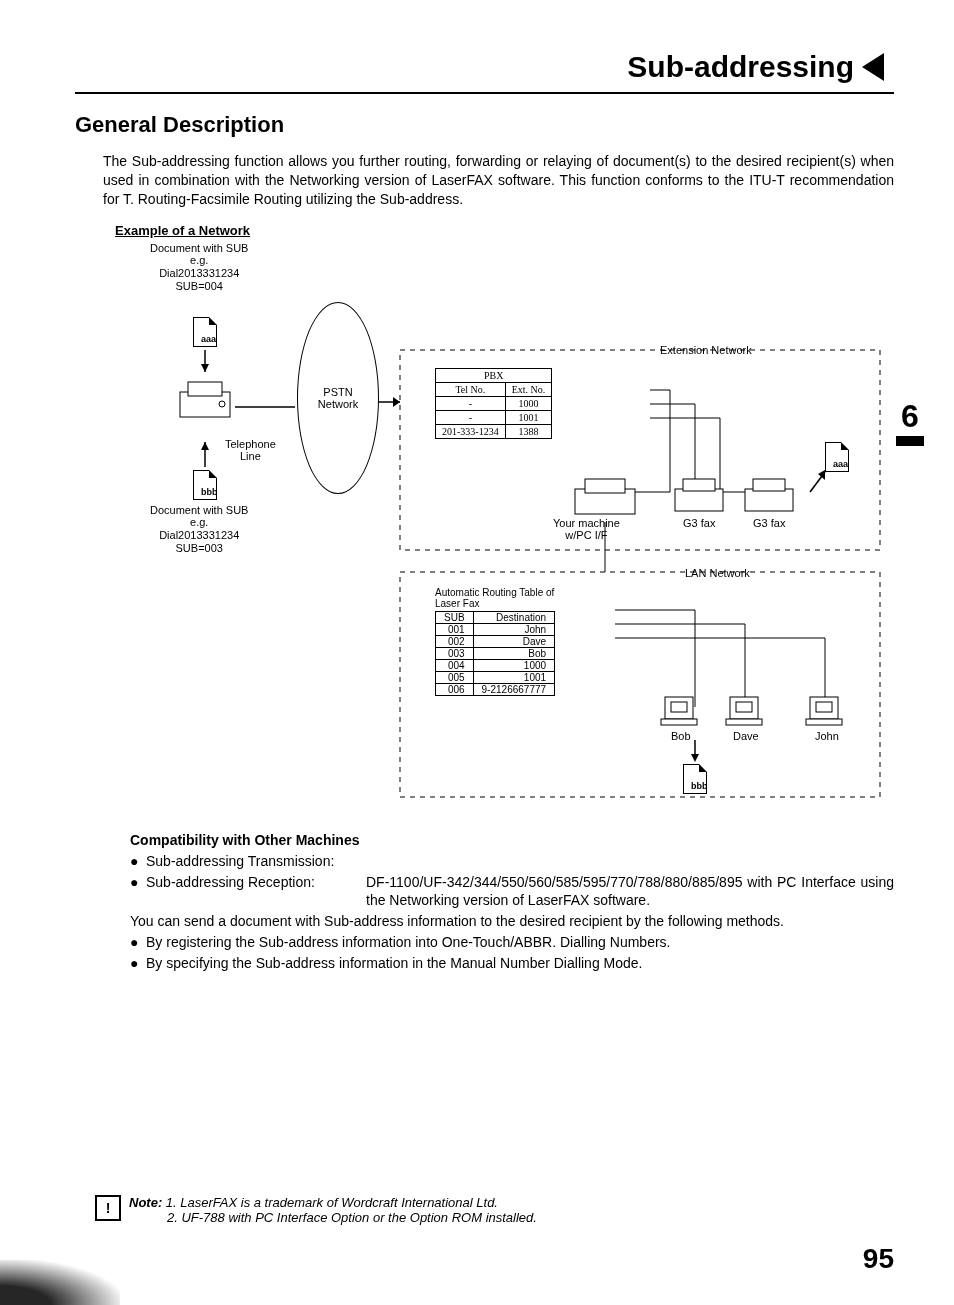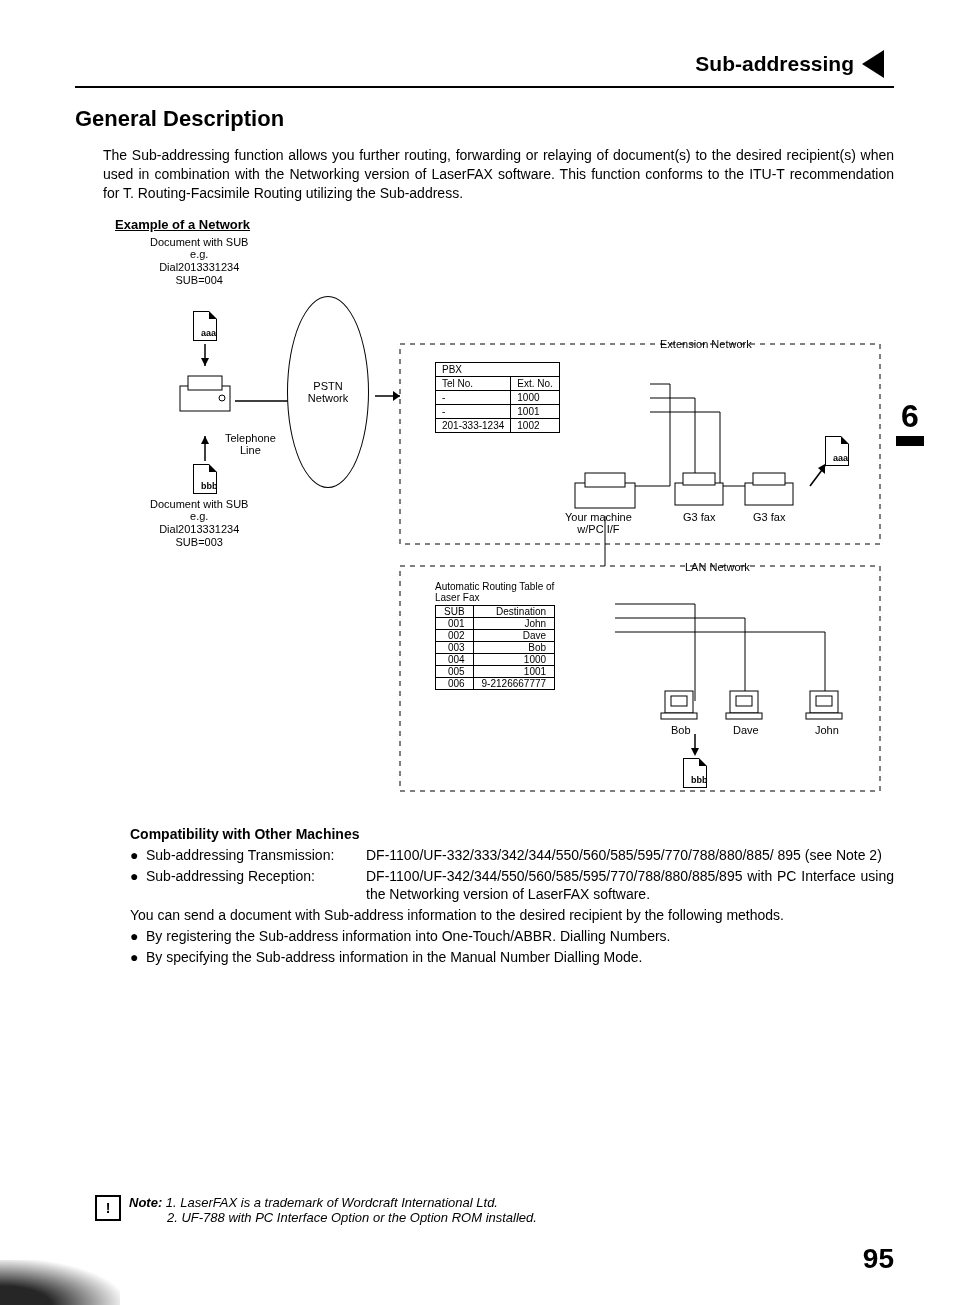"Sub-addressing" .chapter-title { font-size: 21px -> 30px }
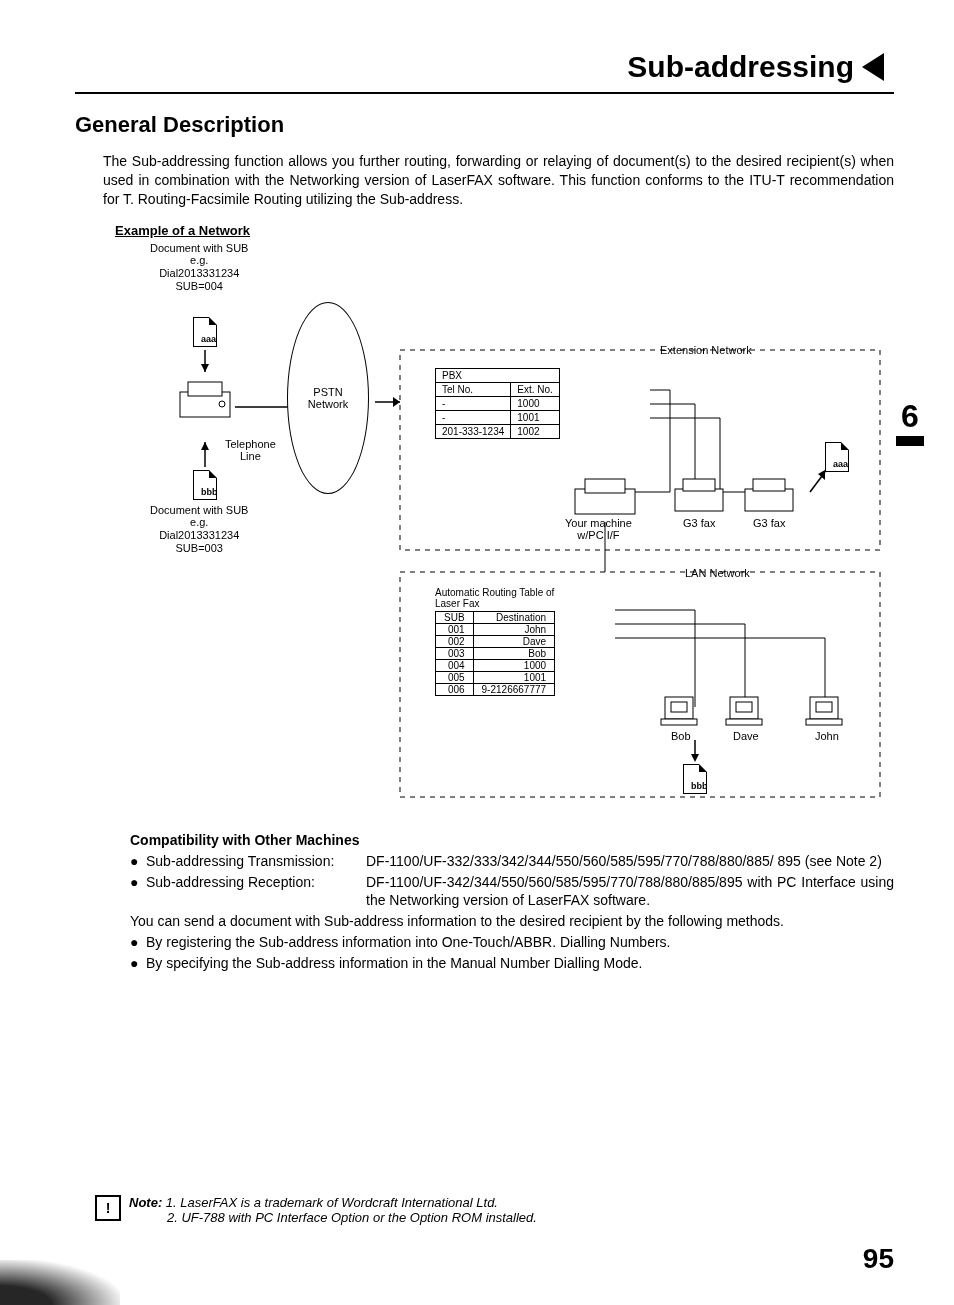"PBX" .pbx-table td, .pbx-table th { font-family: none -> Liberation Serif, serif; text-align: left -> center }
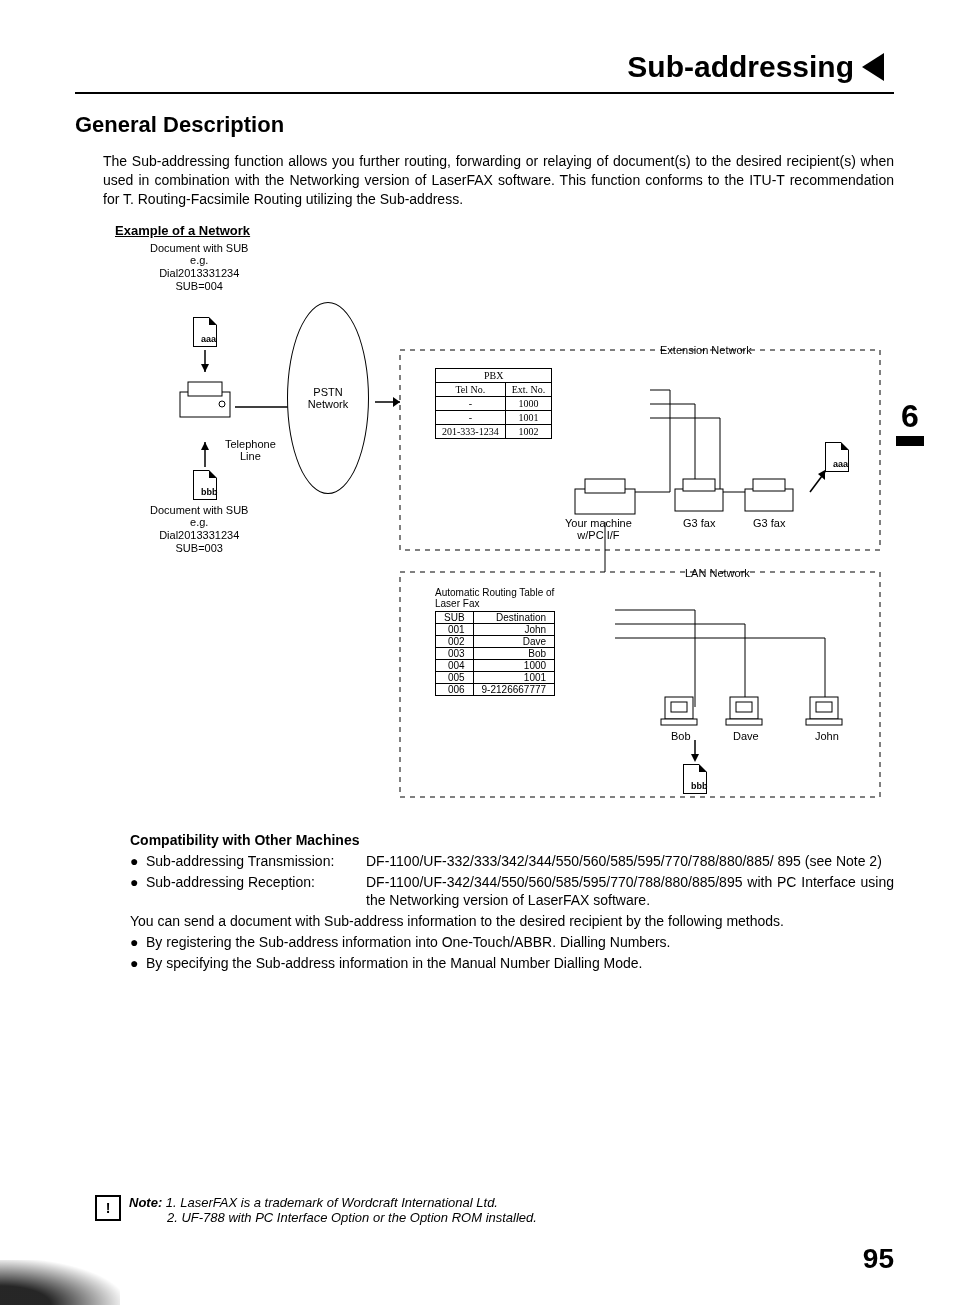"PSTN" div.oval { left: 182px -> 192px }
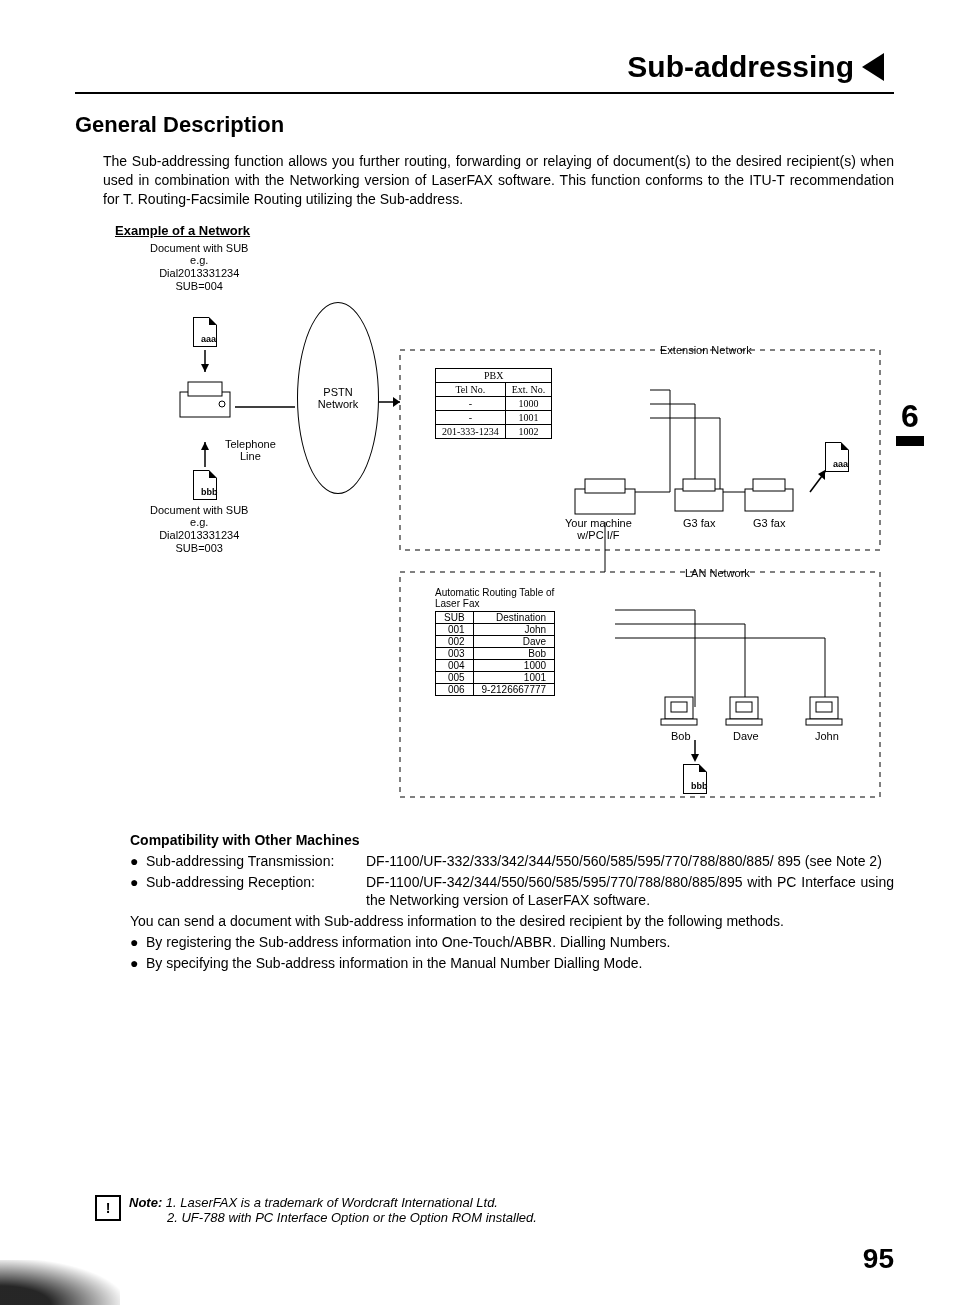"1002" td { text: 1002 -> 1388 }
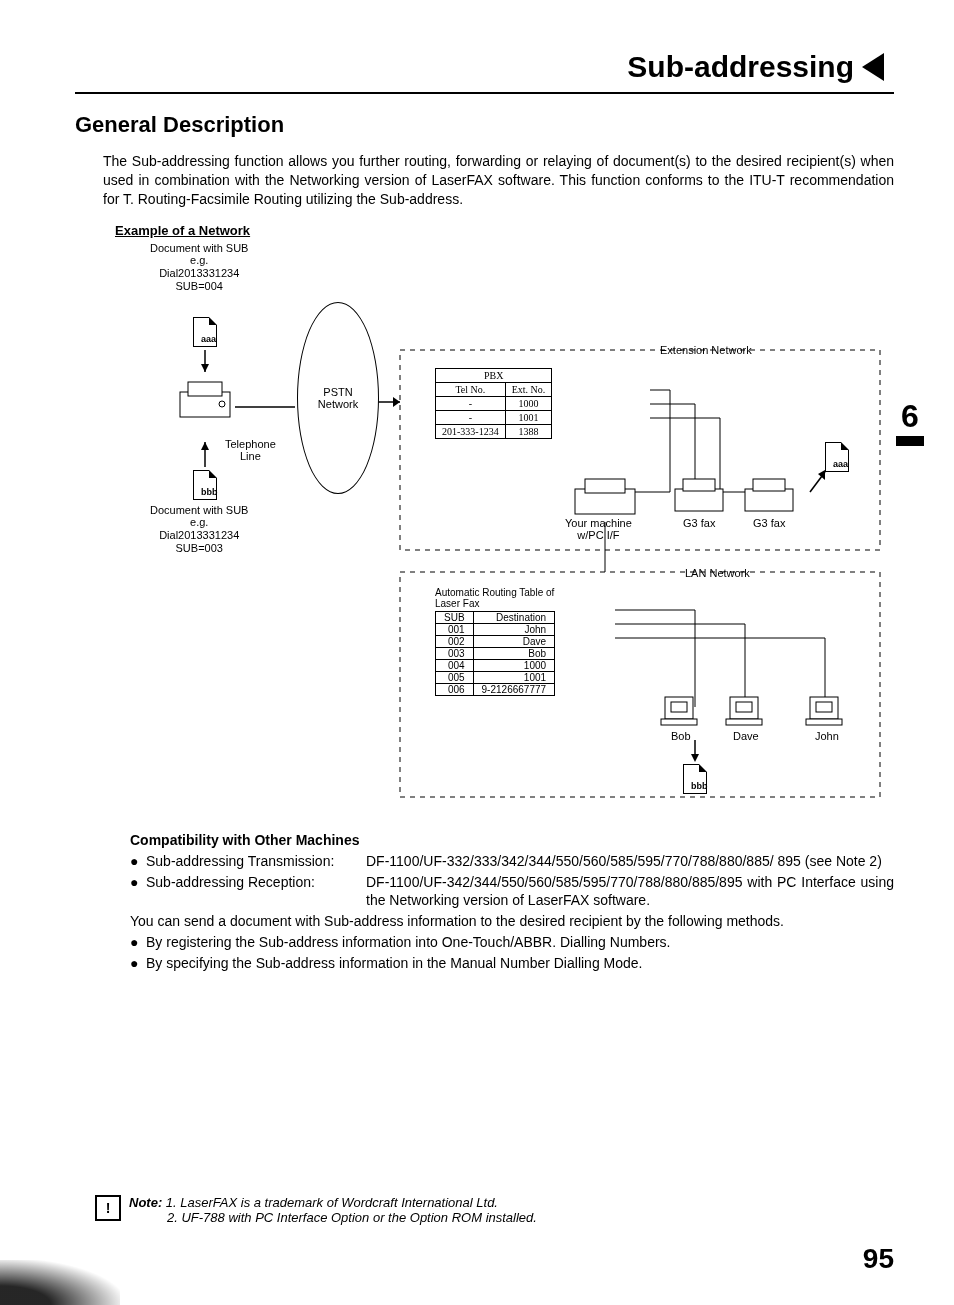"Your machine" div.floating-label { left: 460px -> 448px }
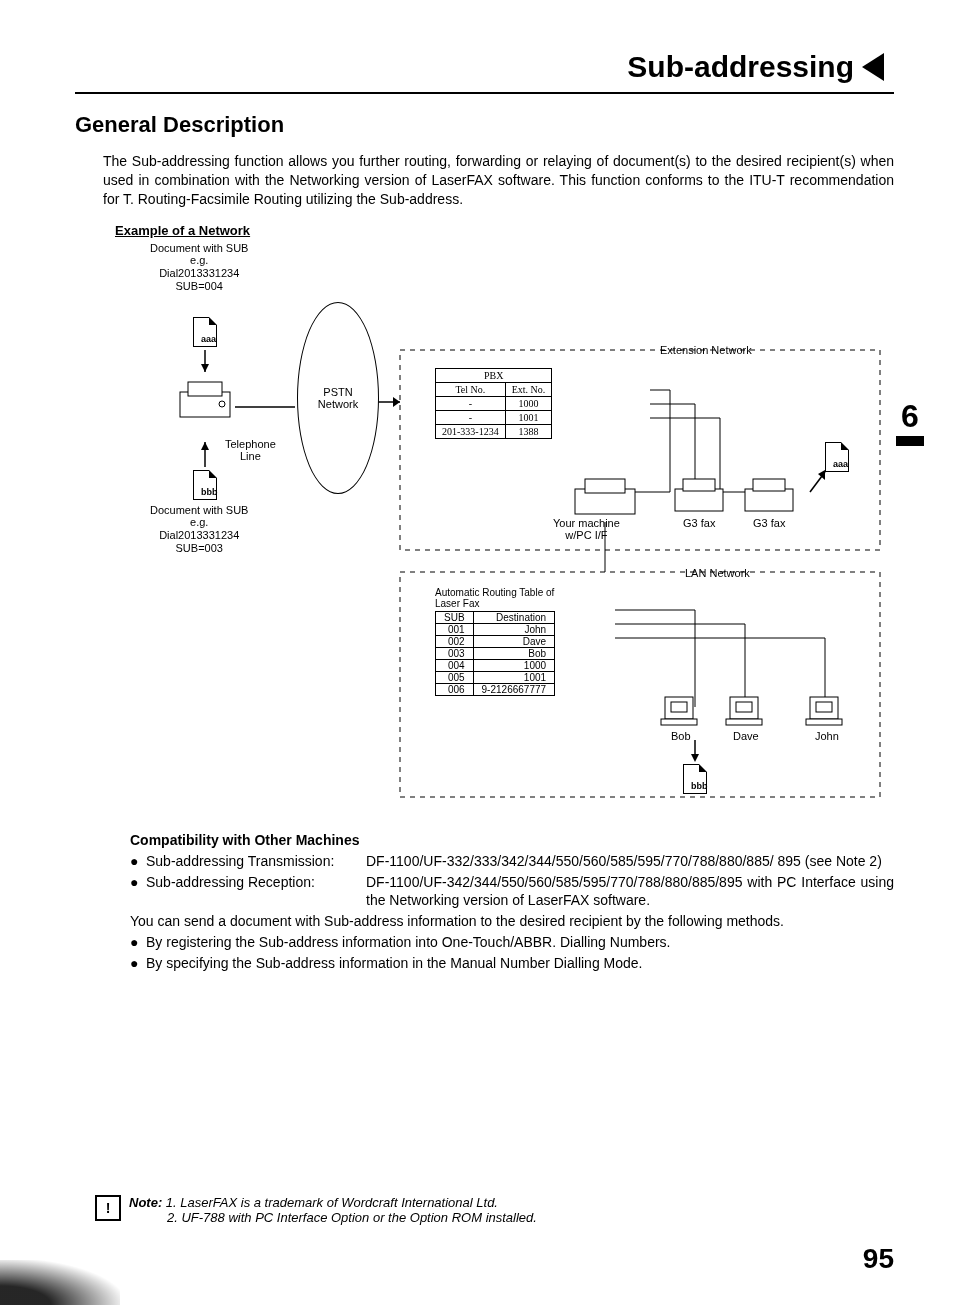"DF-1100/UF-332/333/342/344/550/560/585/5" span.val { html: <span>DF-1100/UF-332/333/342/344/550/560/585/595/770/788/880/885/ 895 (see Note 2)</span> -> none }
